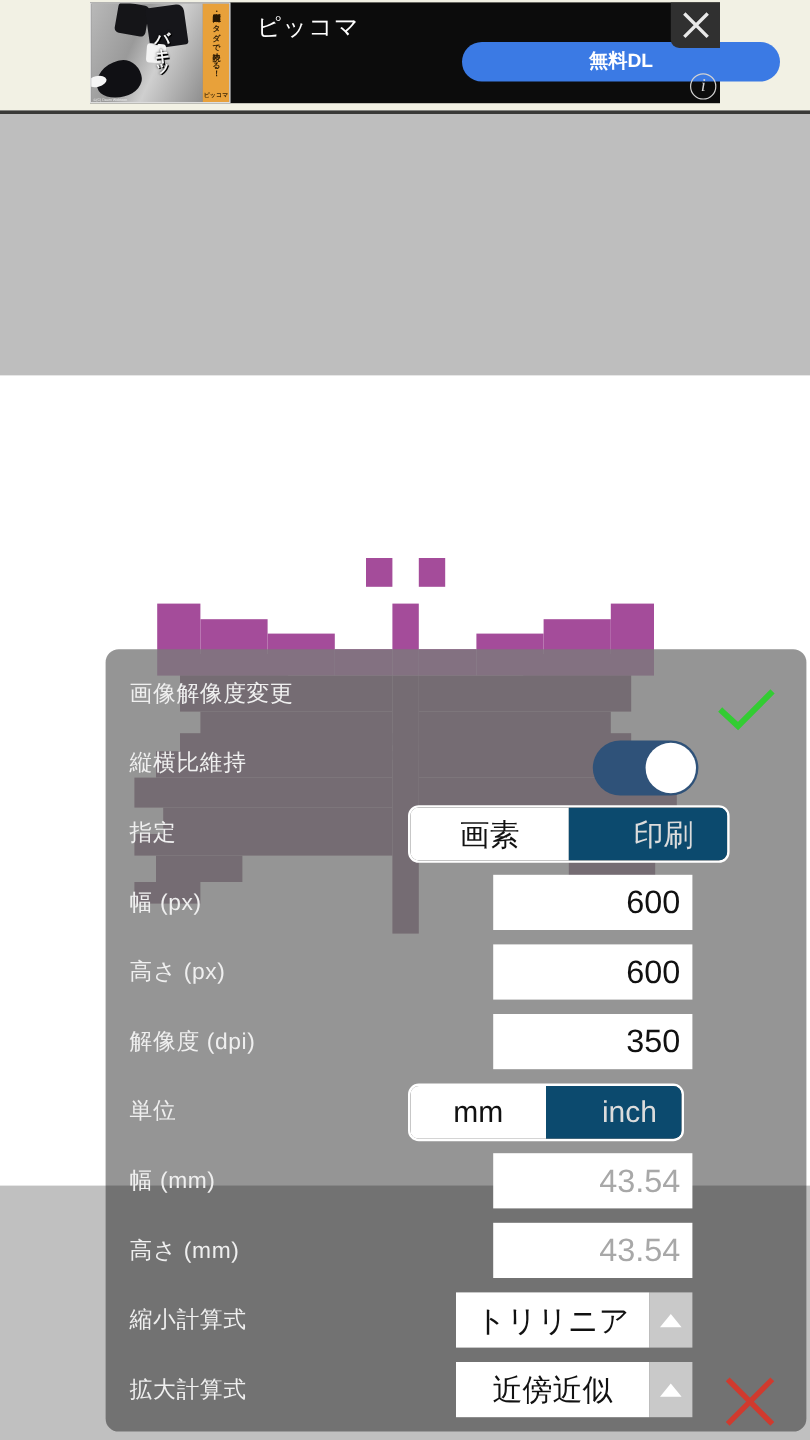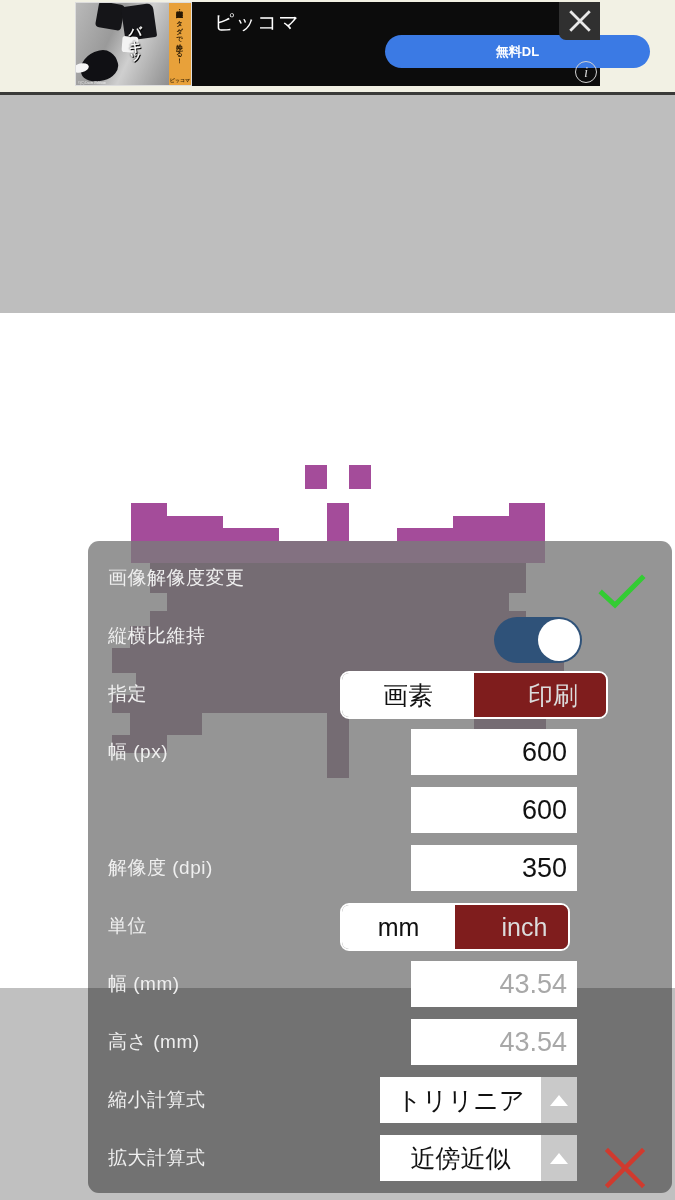"無料DL" .ad-cta { font-size: 13px -> 16px }
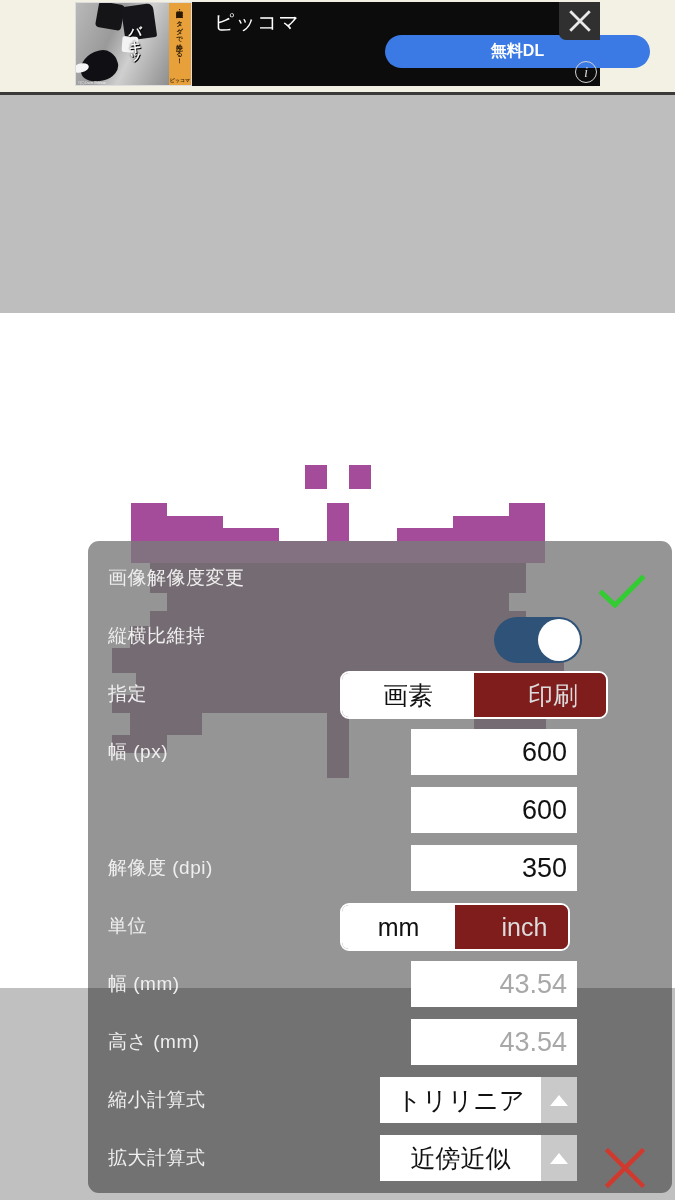"印刷" .seg .opt.off { background: #7f1d1d -> #0c4a6e }
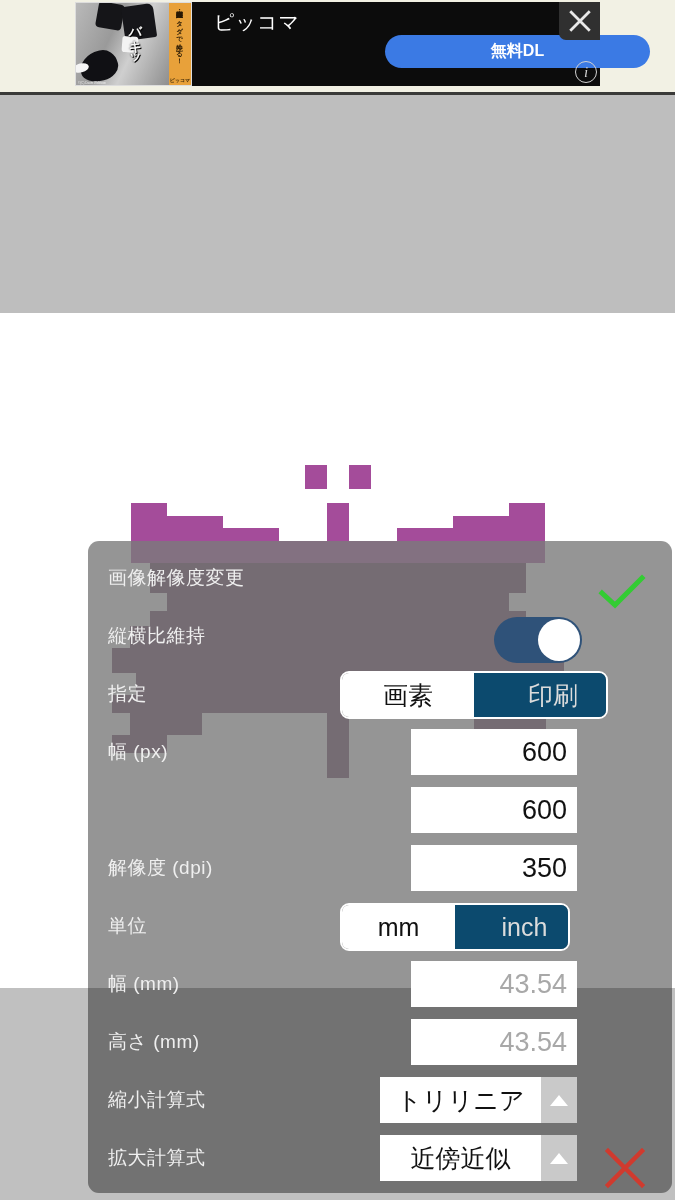"高さ (px)" div.label { html: none -> <div>高さ (px)</div> }
